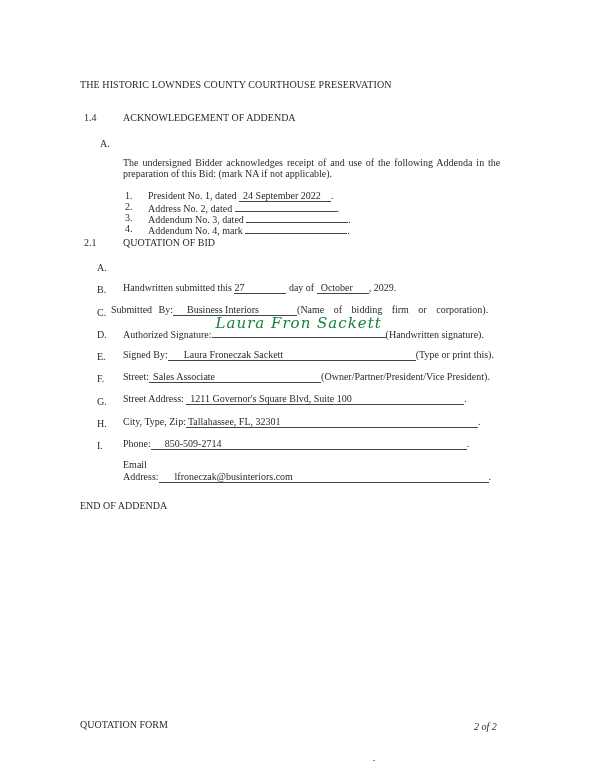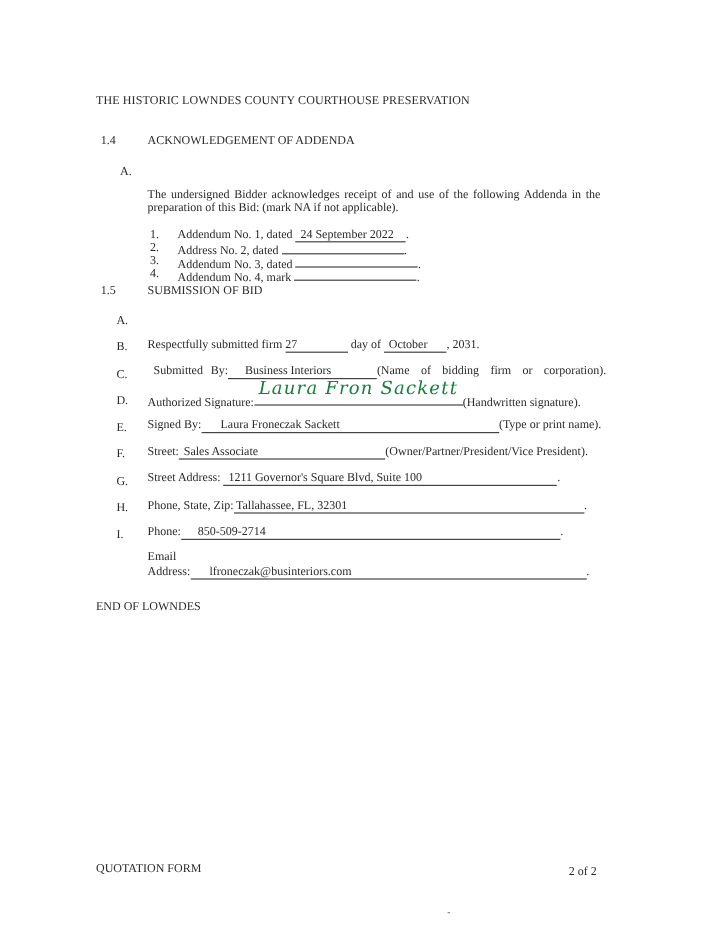"Addendum No. 1, dated" span { text: Addendum -> President }
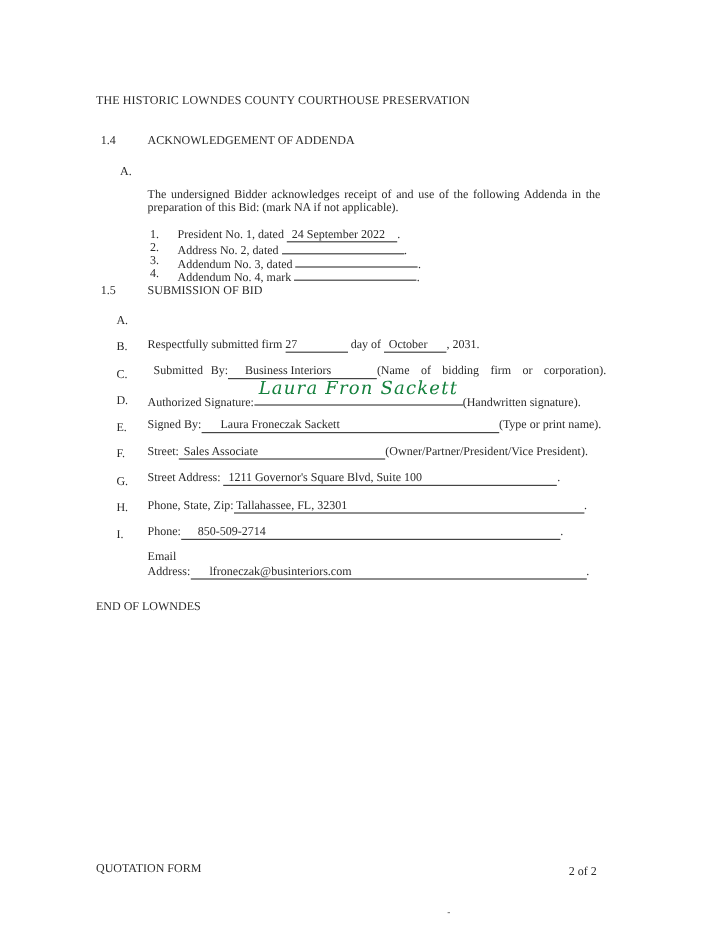"1.5" div.abs { text: 1.5 -> 2.1 }
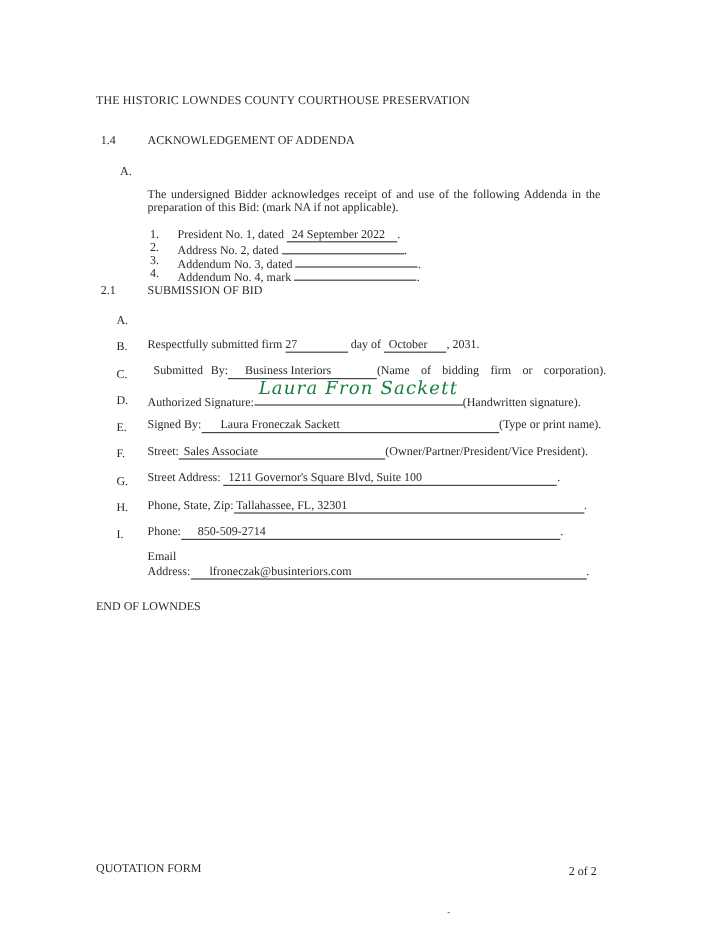"SUBMISSION OF BID" div.abs { text: SUBMISSION -> QUOTATION }
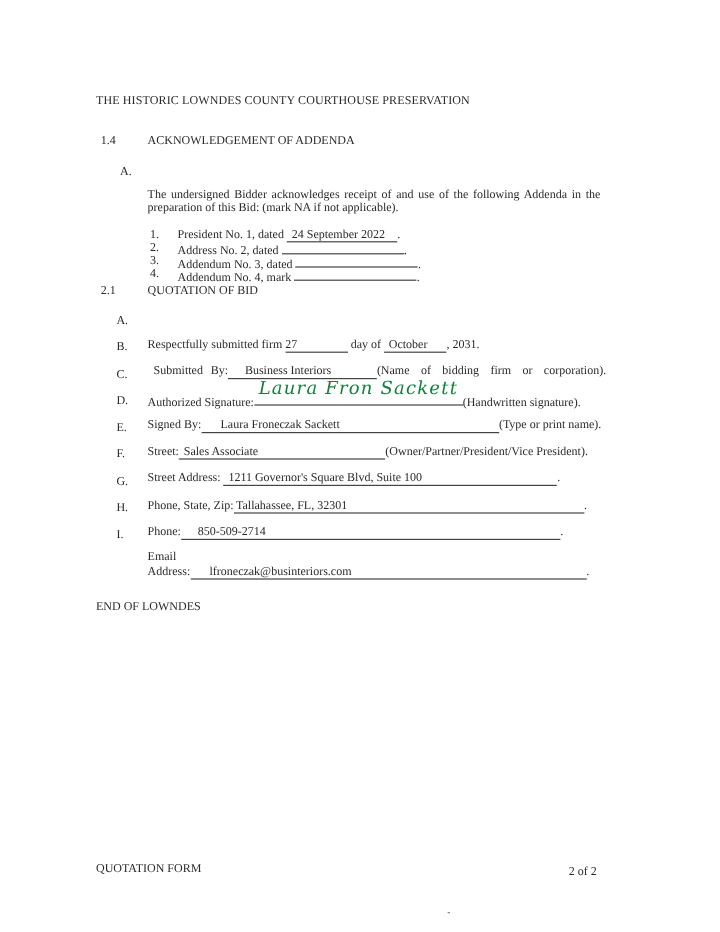"Respectfully submitted firm" span { text: Respectfully submitted firm -> Handwritten submitted this }
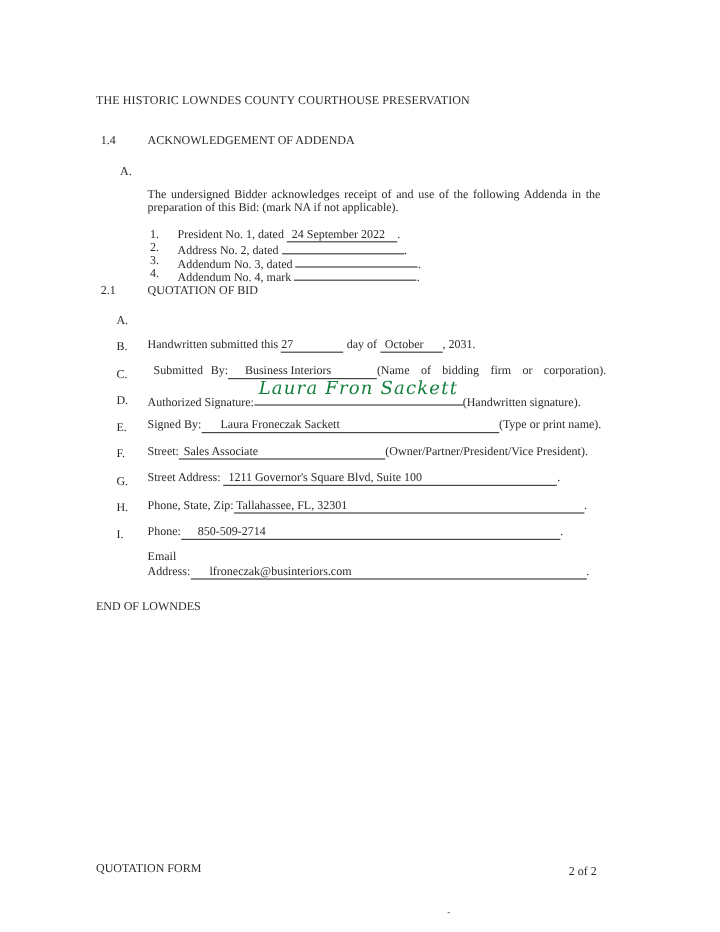", 2031." span { text: 2031 -> 2029 }
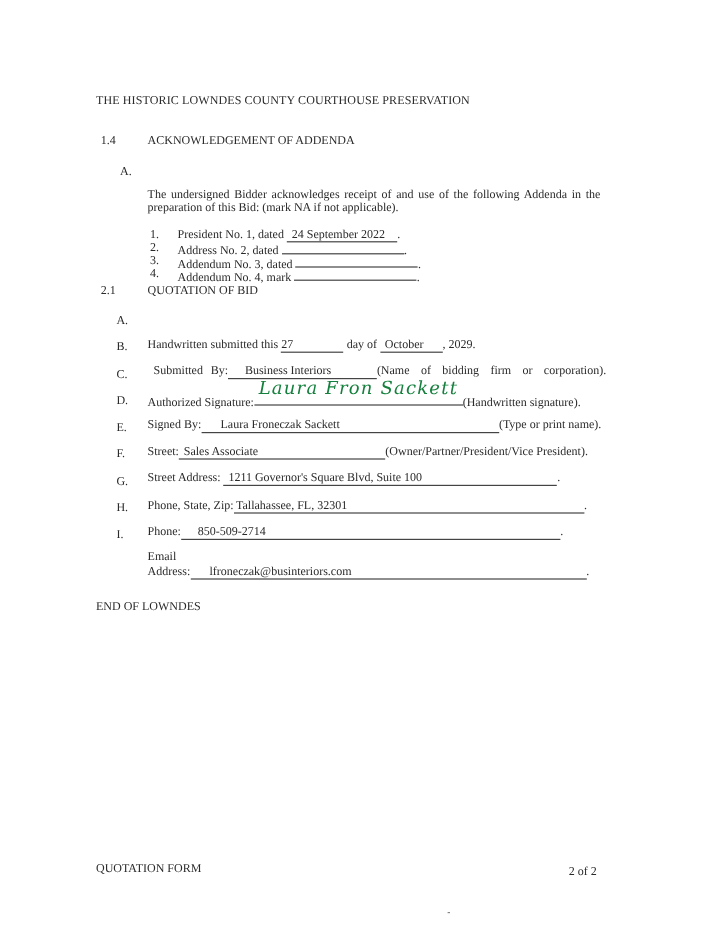"Submitted By: Business Interiors (Name" div.abs { left: 128px -> 111px }
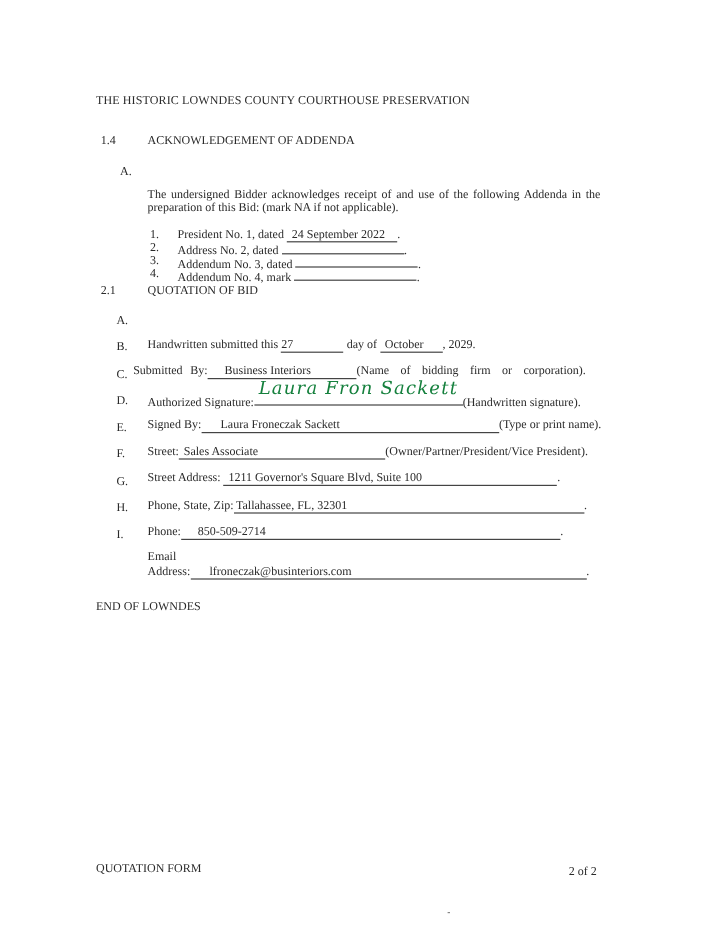"(Type or print name)." span { text: name -> this }
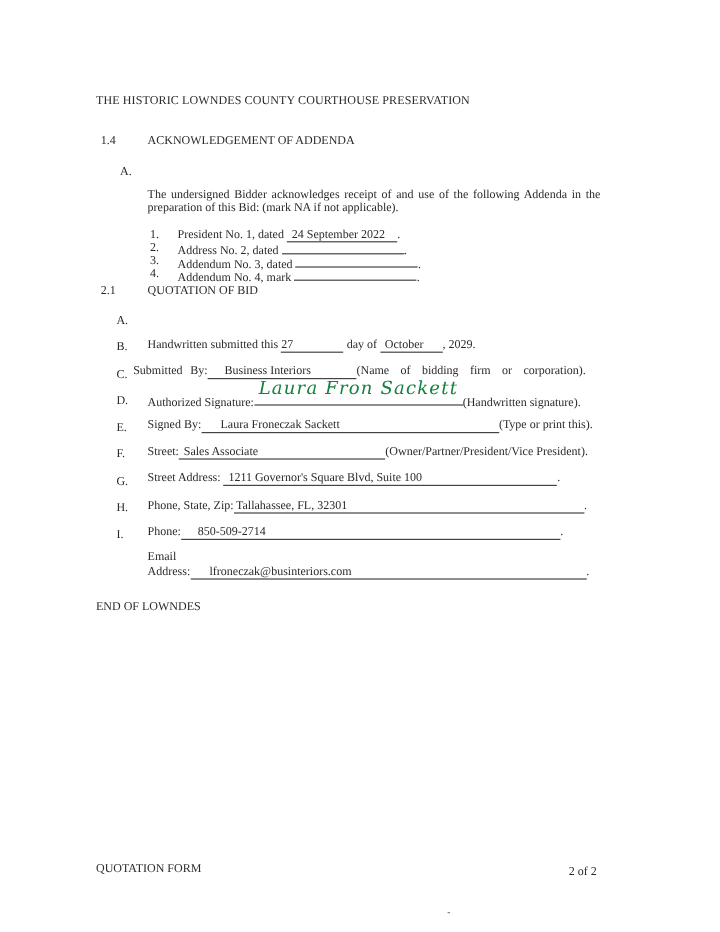"Phone, State, Zip:" span { text: Phone, State -> City, Type }
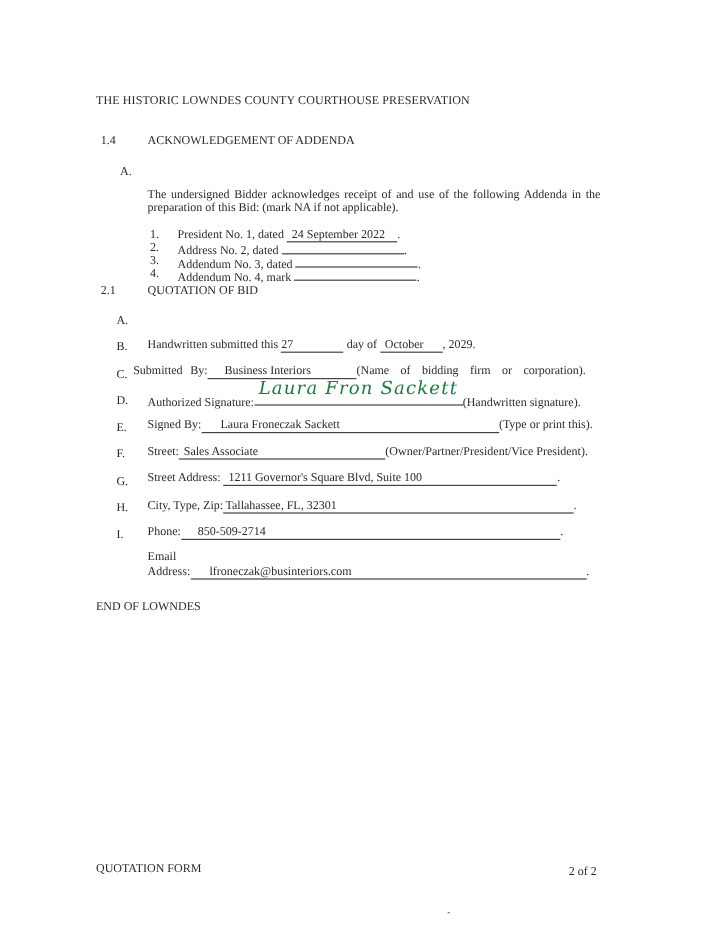"END OF LOWNDES" div.abs { text: LOWNDES -> ADDENDA }
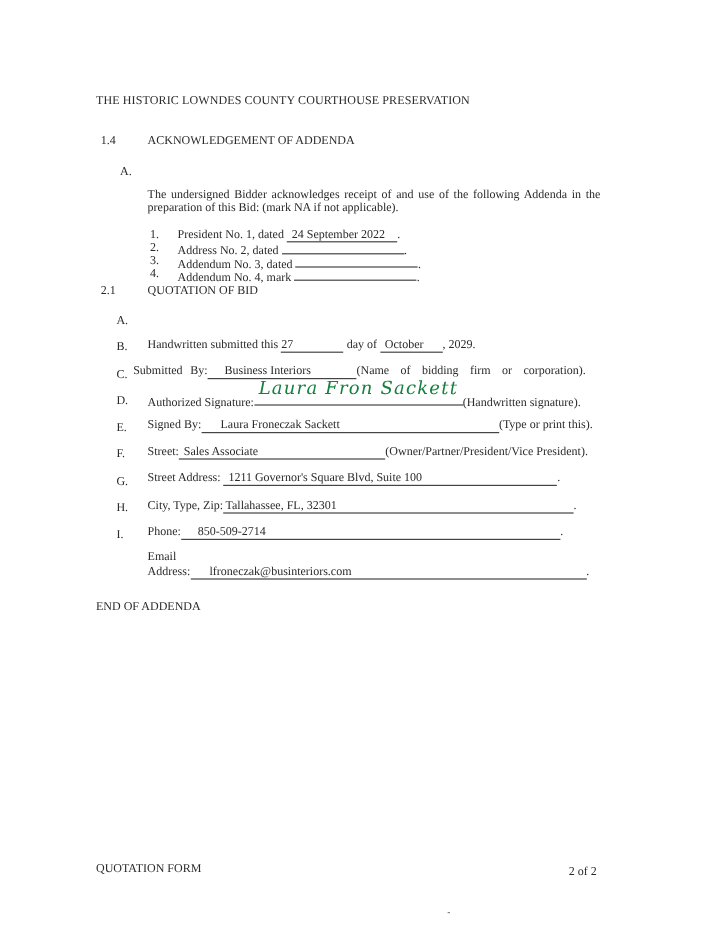"2 of 2" .footer-r { font-style: none -> italic }
